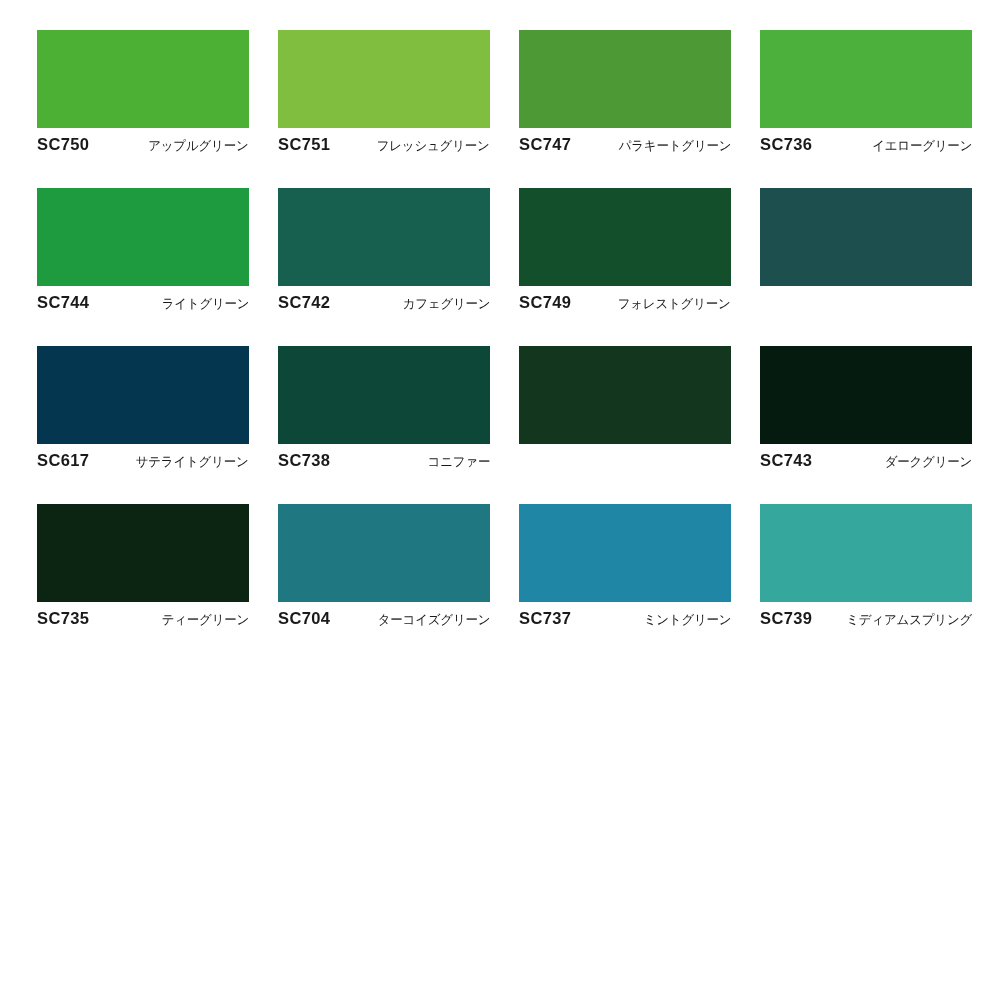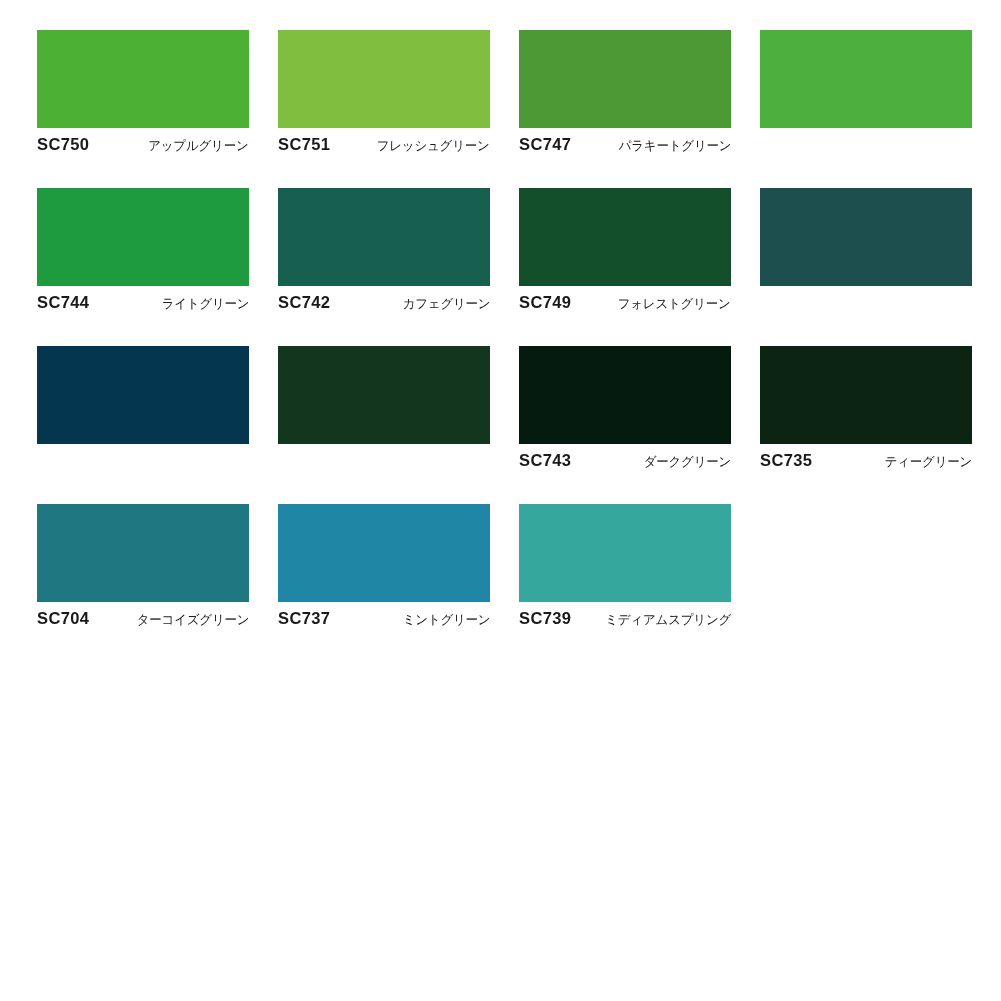"SC736" div.swatch-caption { html: none -> <div> <span>SC736</span> <span>イエローグリーン</span> </div> }
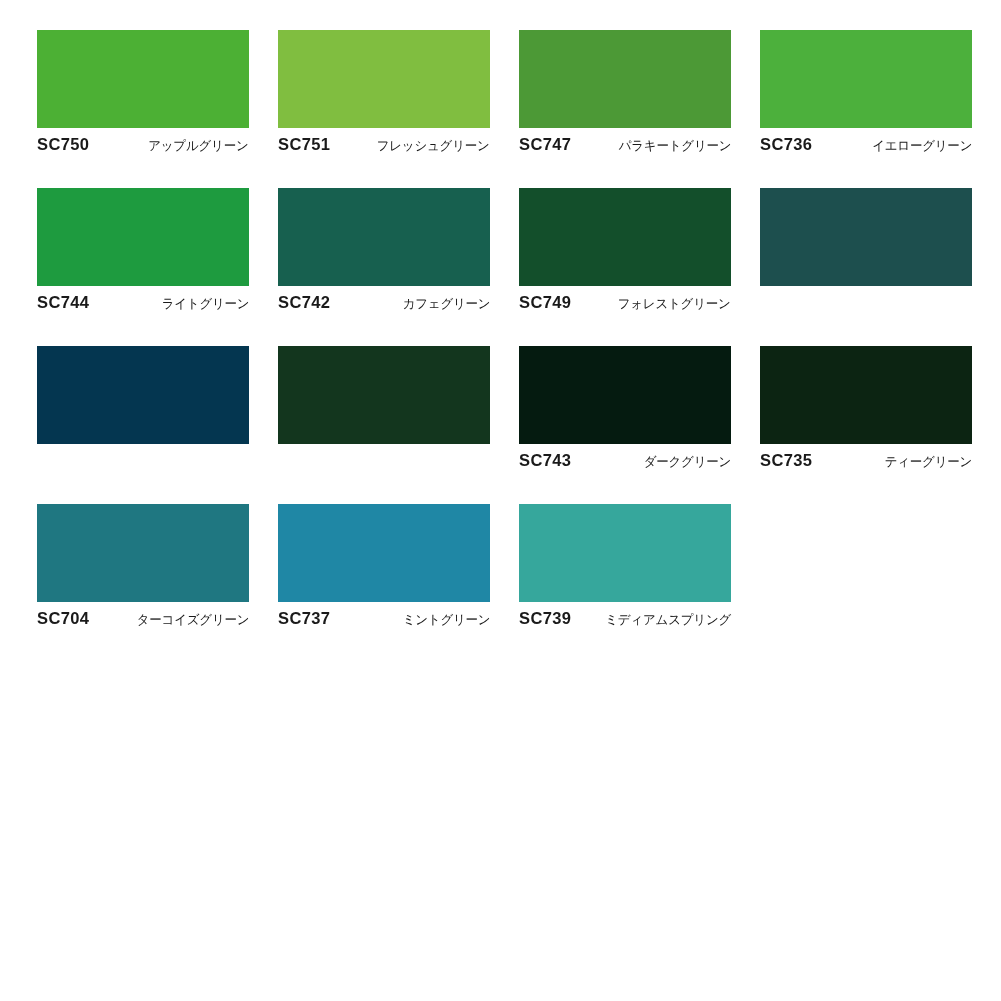"SC617" div.swatch-caption { html: none -> <div> <span>SC617</span> <span>サテライトグリーン</span> </div> }
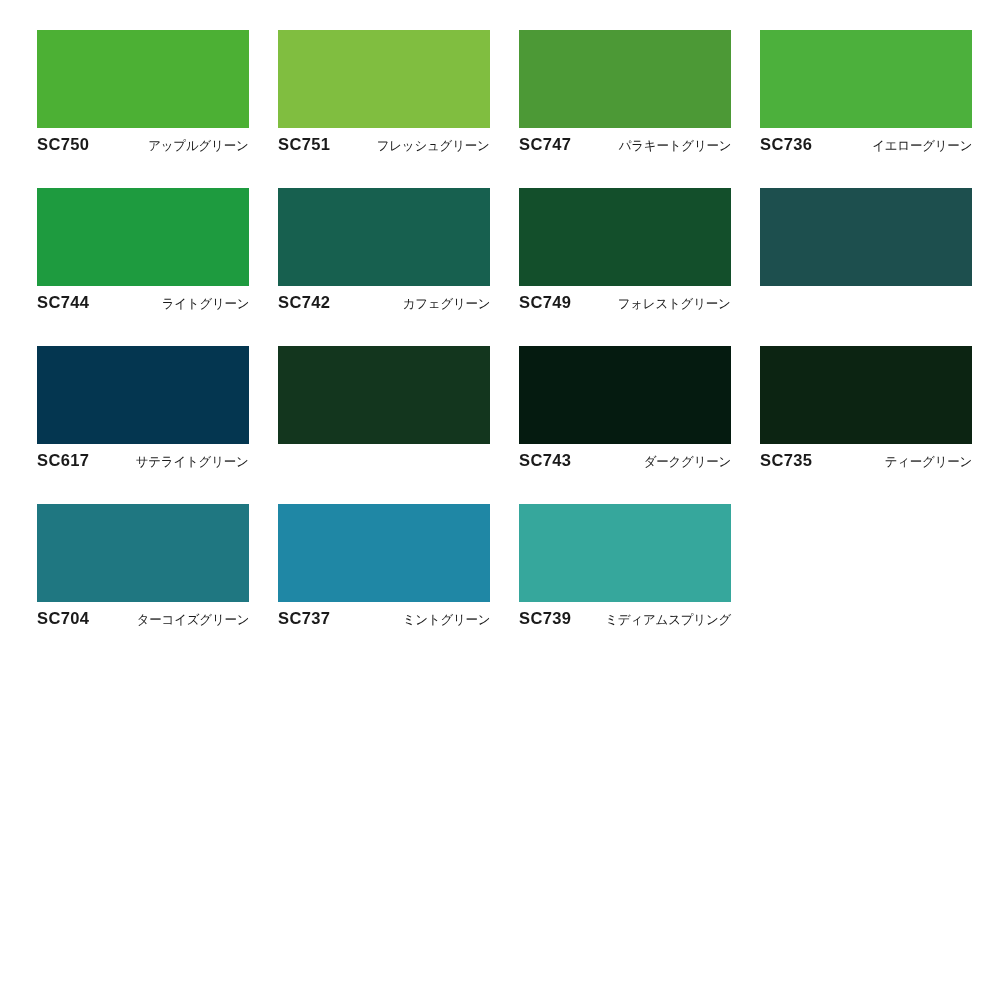"SC738" div.swatch-cell { html: none -> <div> <div></div> <div> <span>SC738</span> <span>コニファー</span> </div> </div> }
